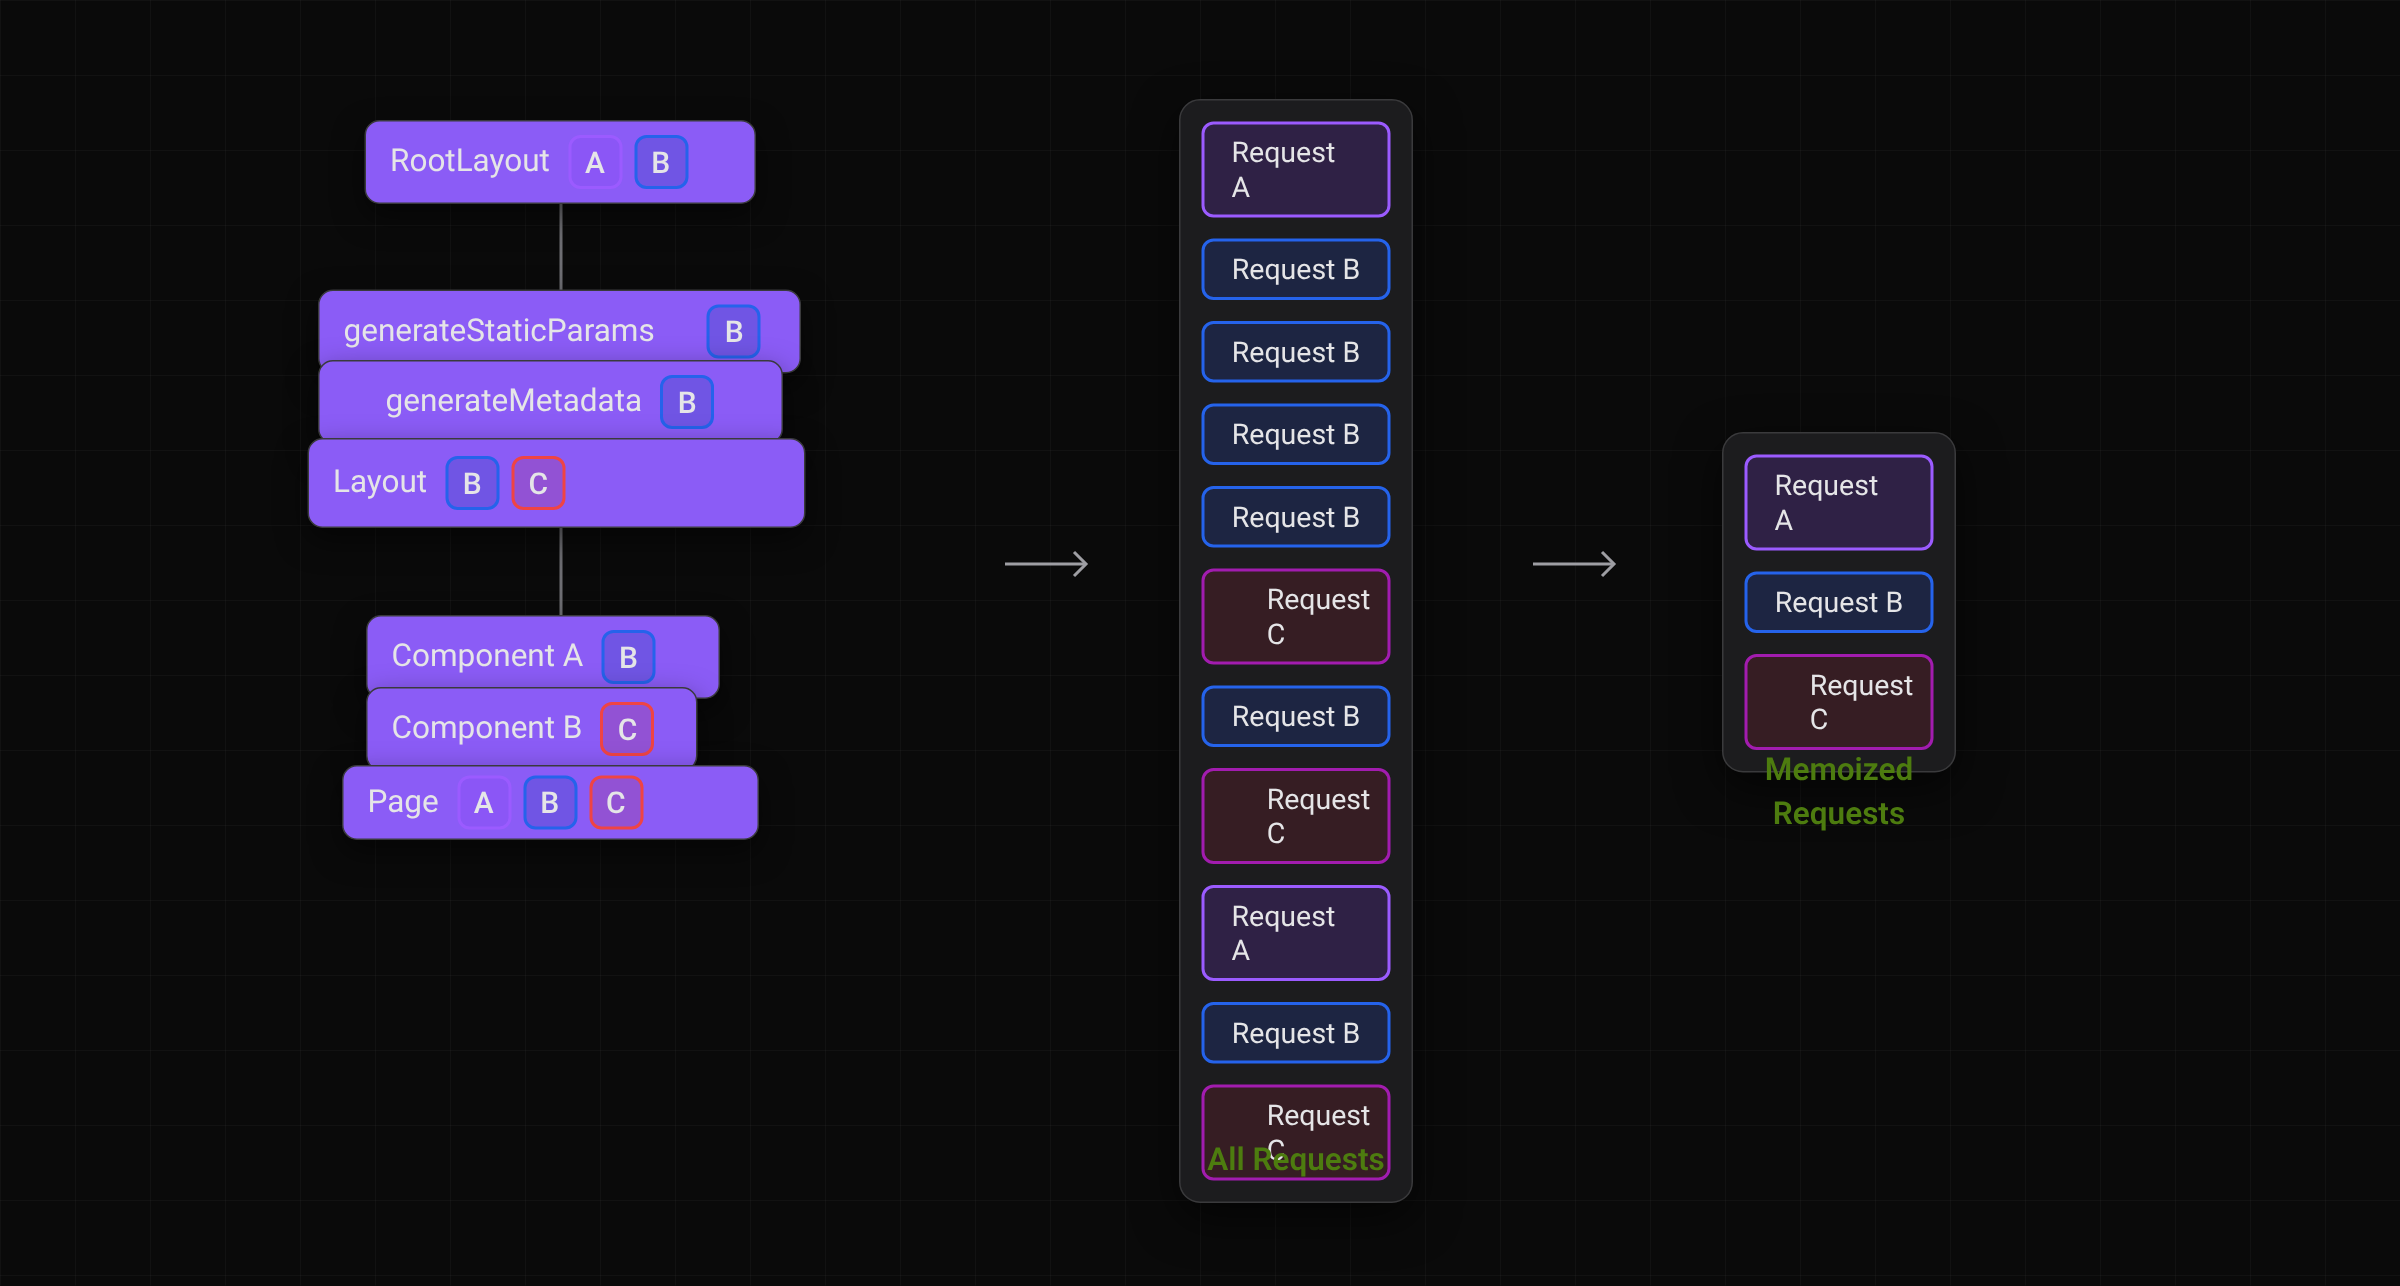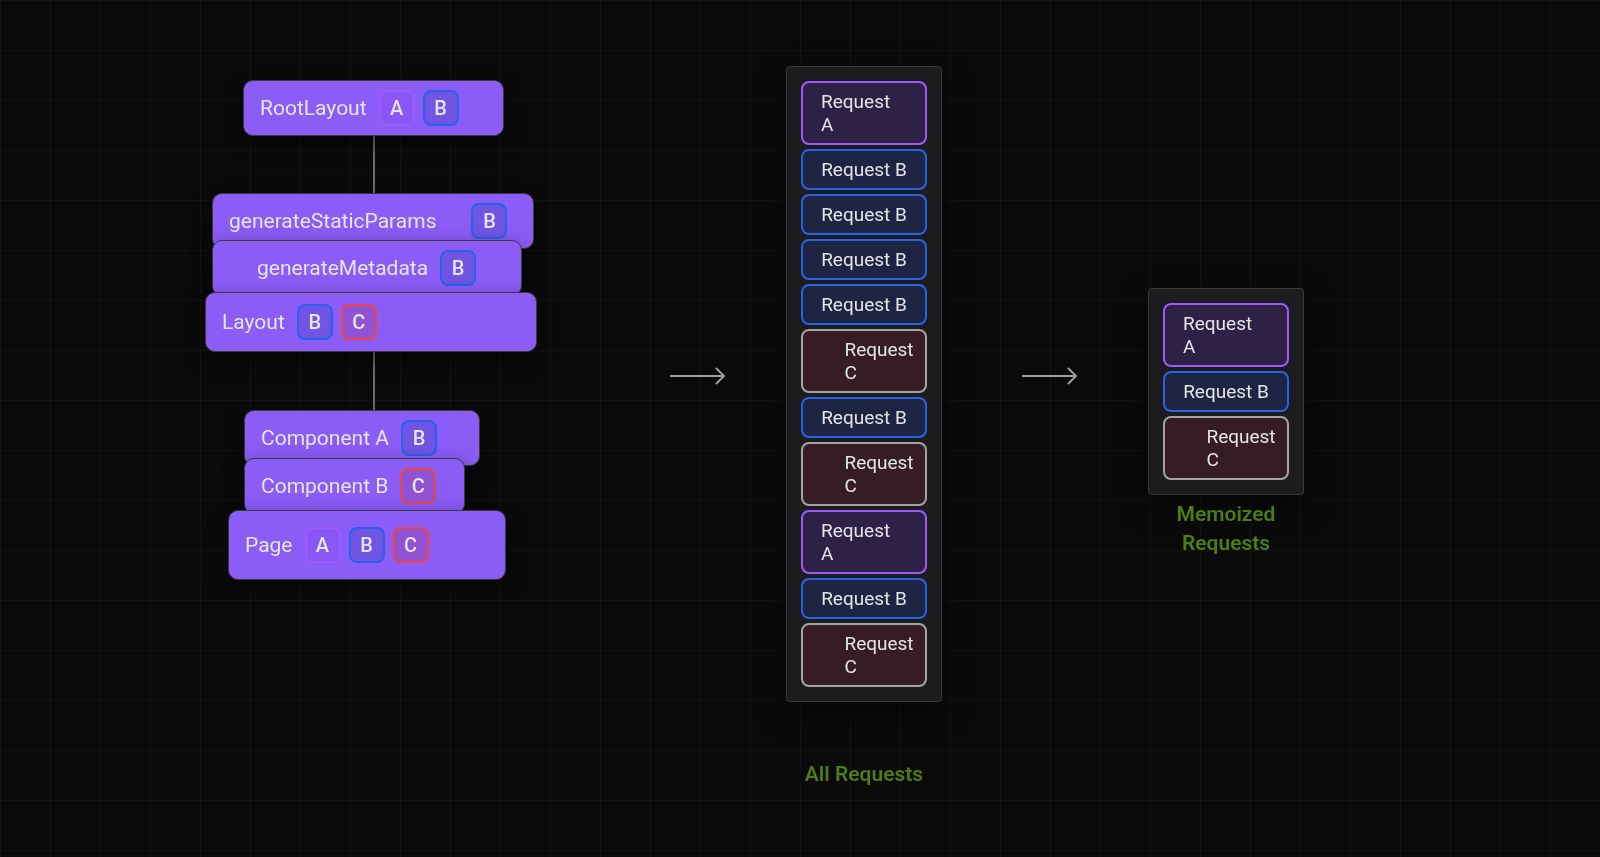"Request A" .panel { border-radius: 4px -> 14px; gap: 4px -> 14px }
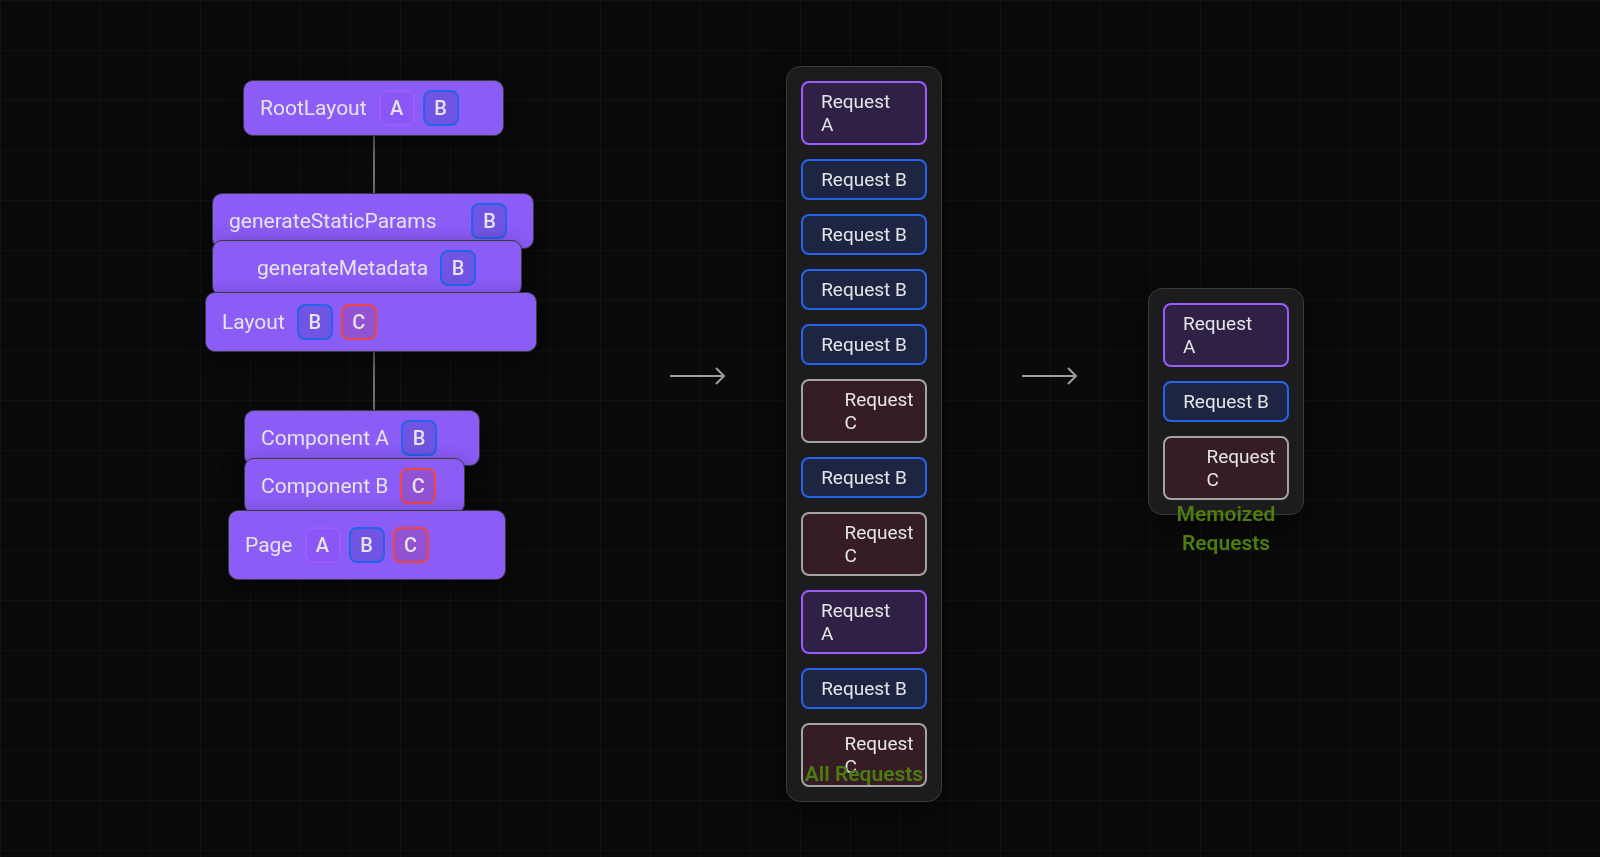"Request C" .req-C { border: 2px solid #a3a3a3 -> 2px solid #a21caf }
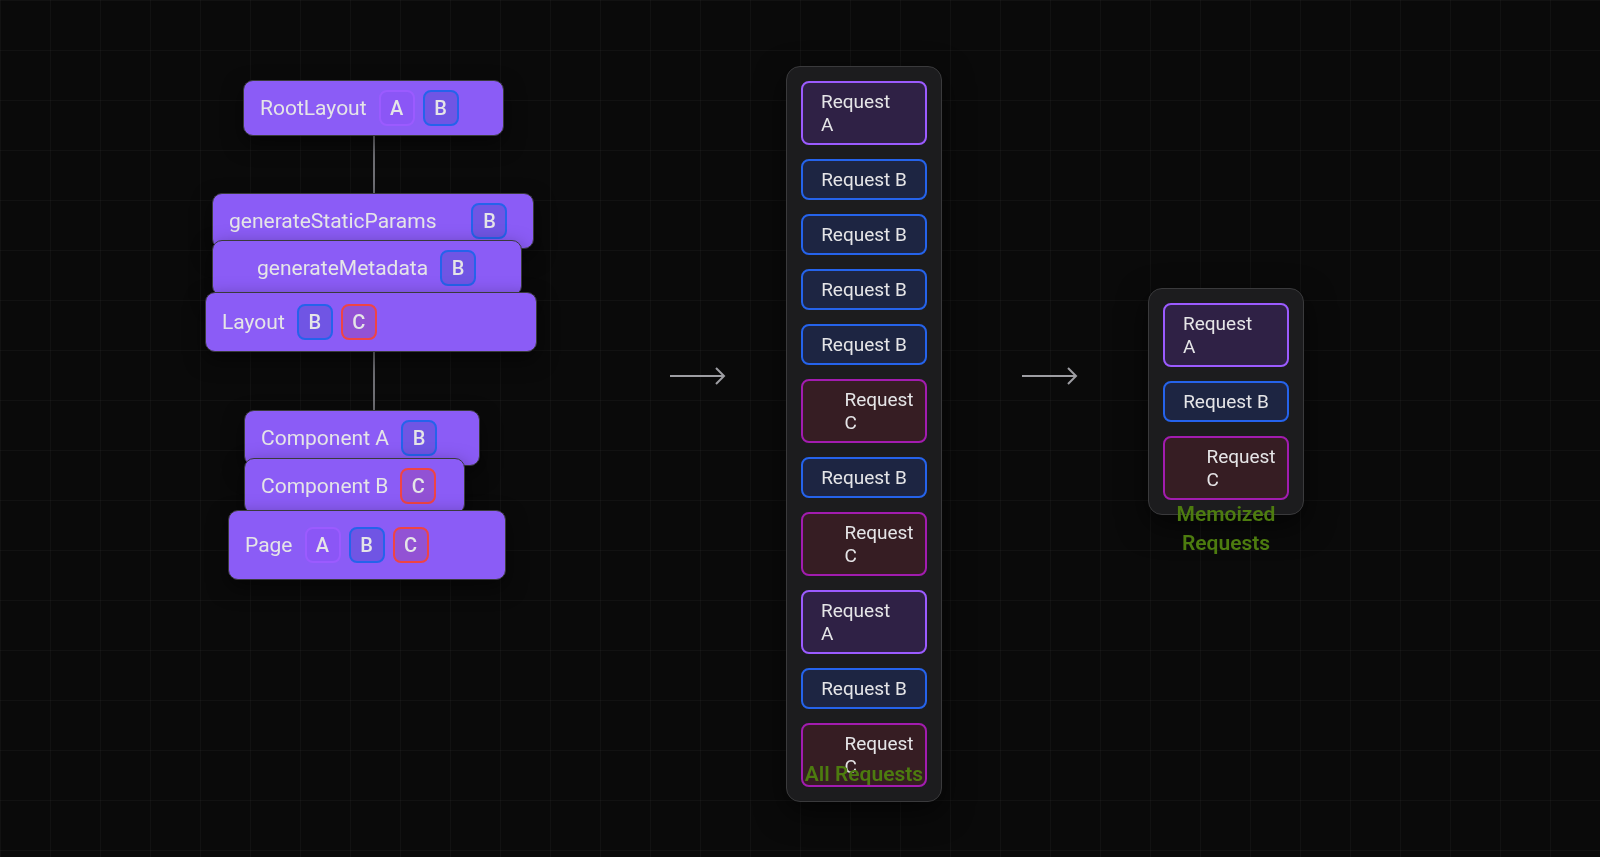"Page" div.box { height: 70px -> 50px }
